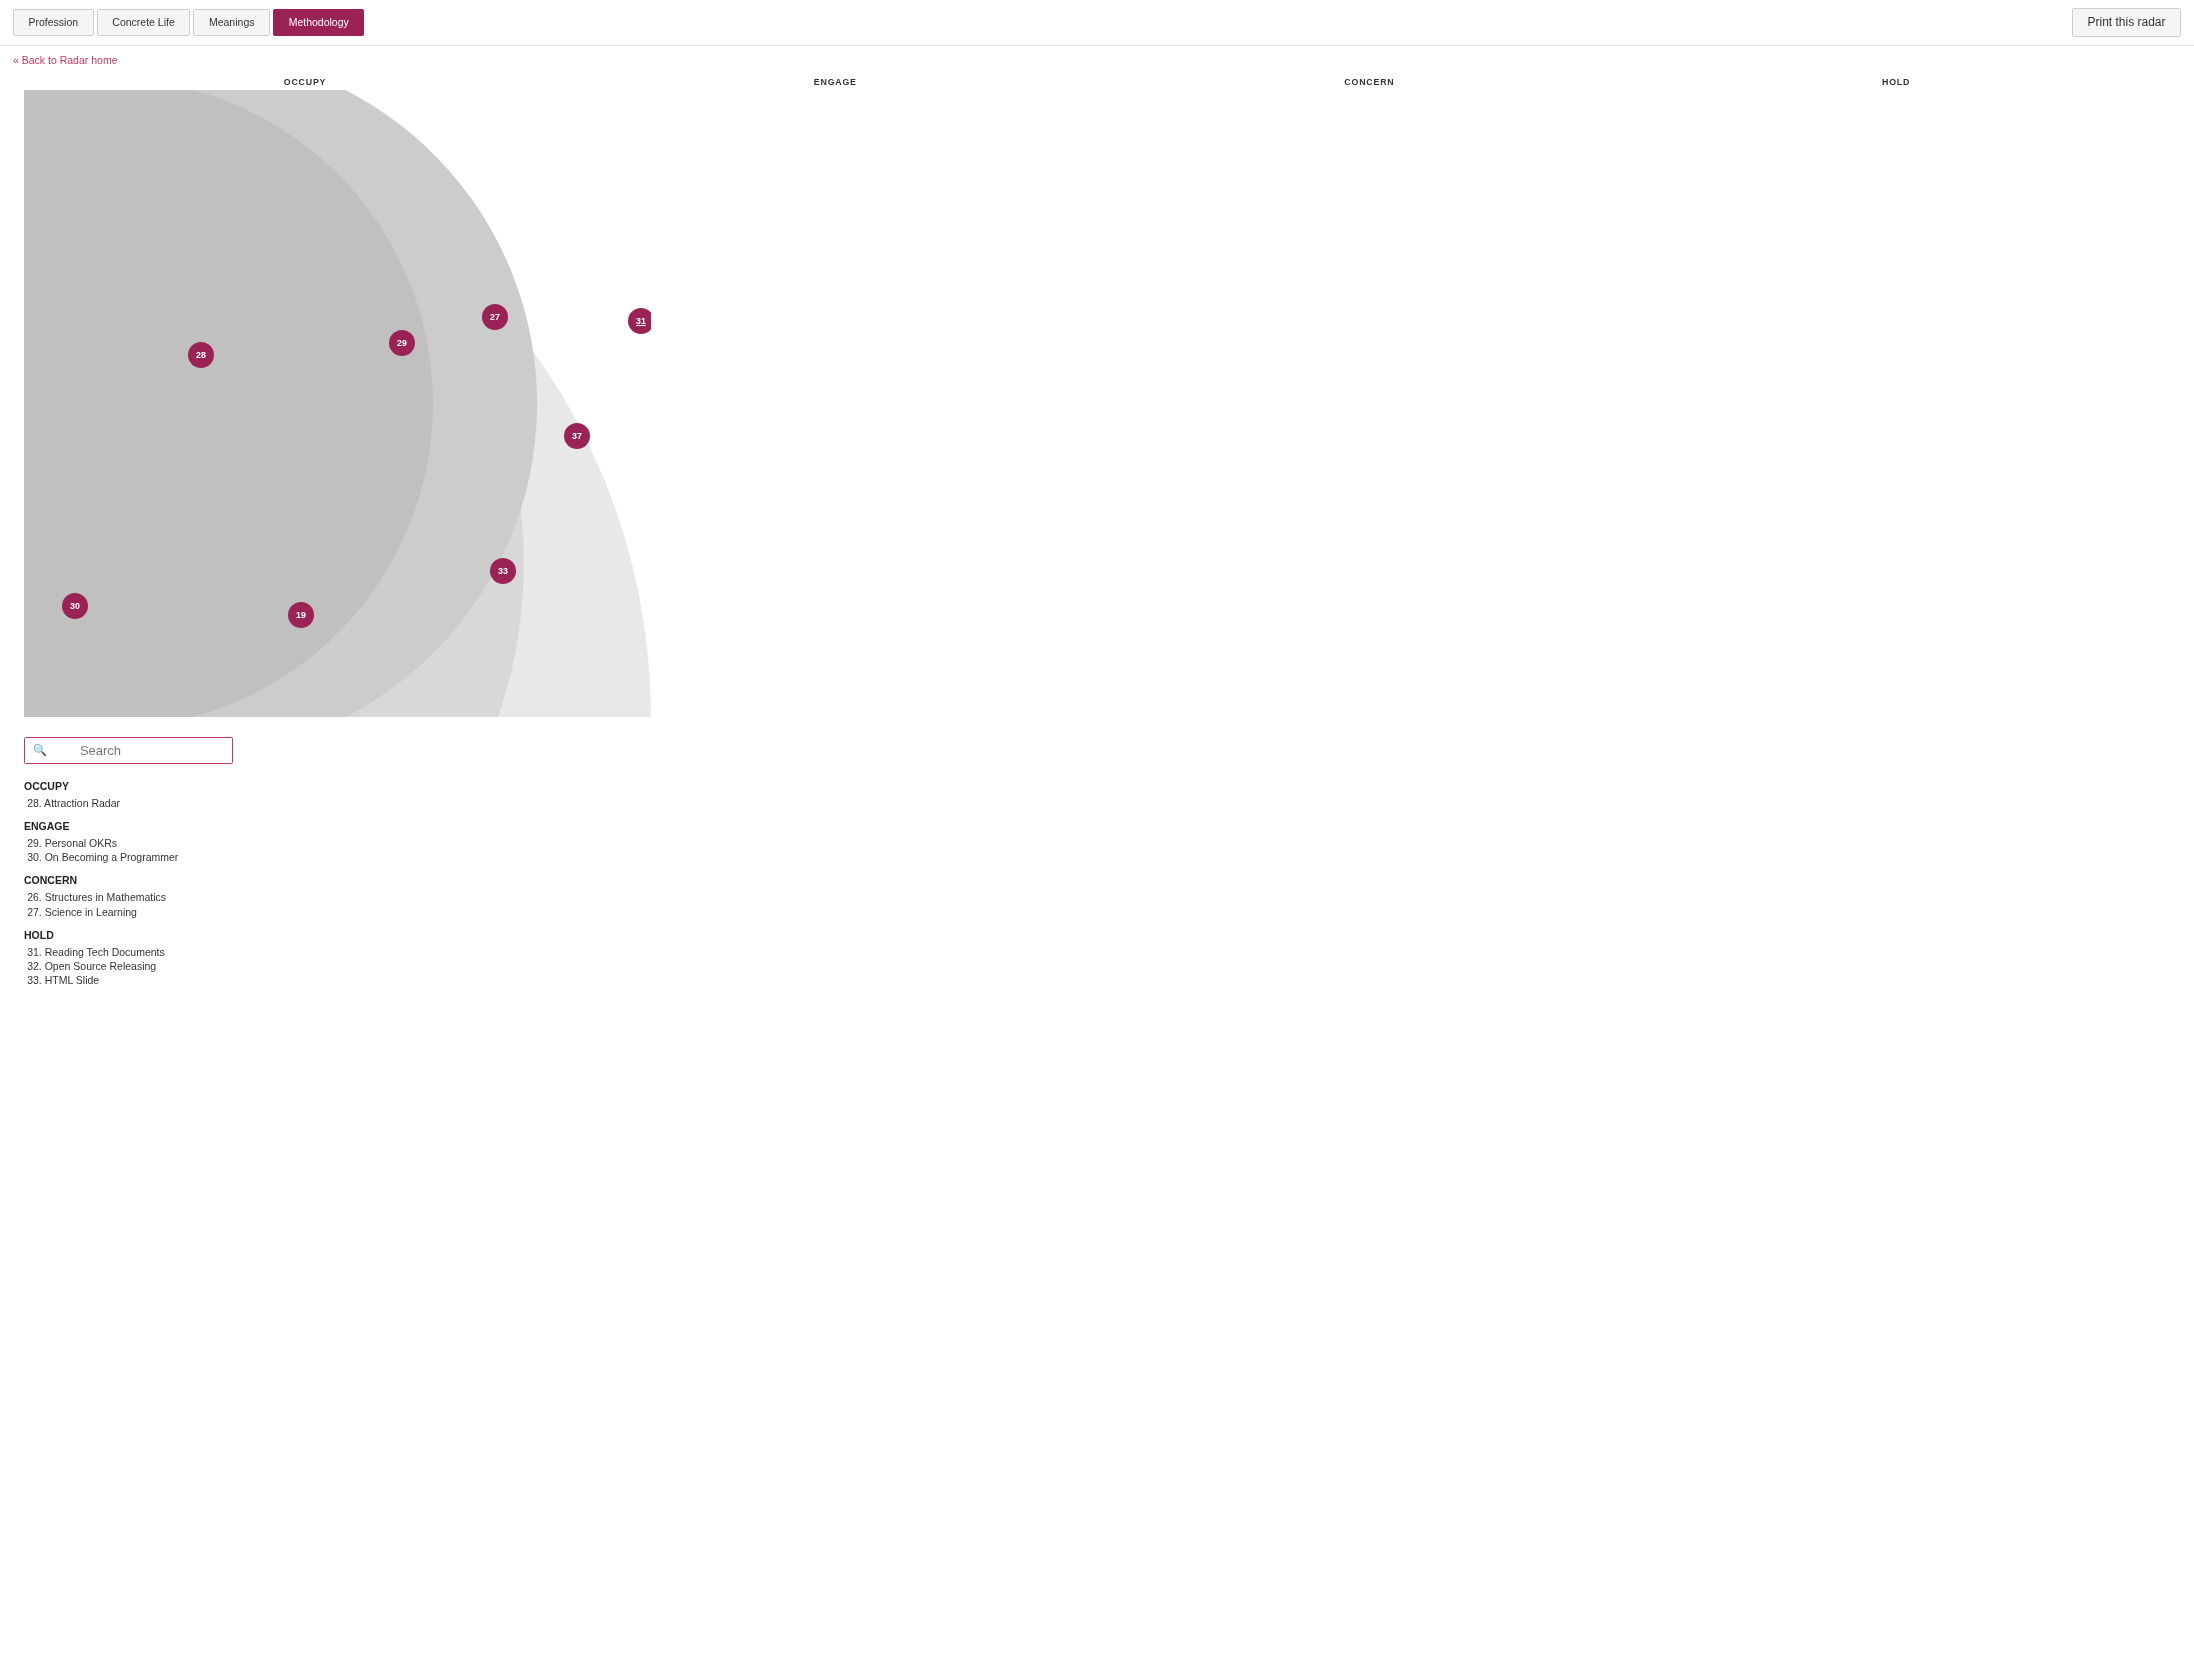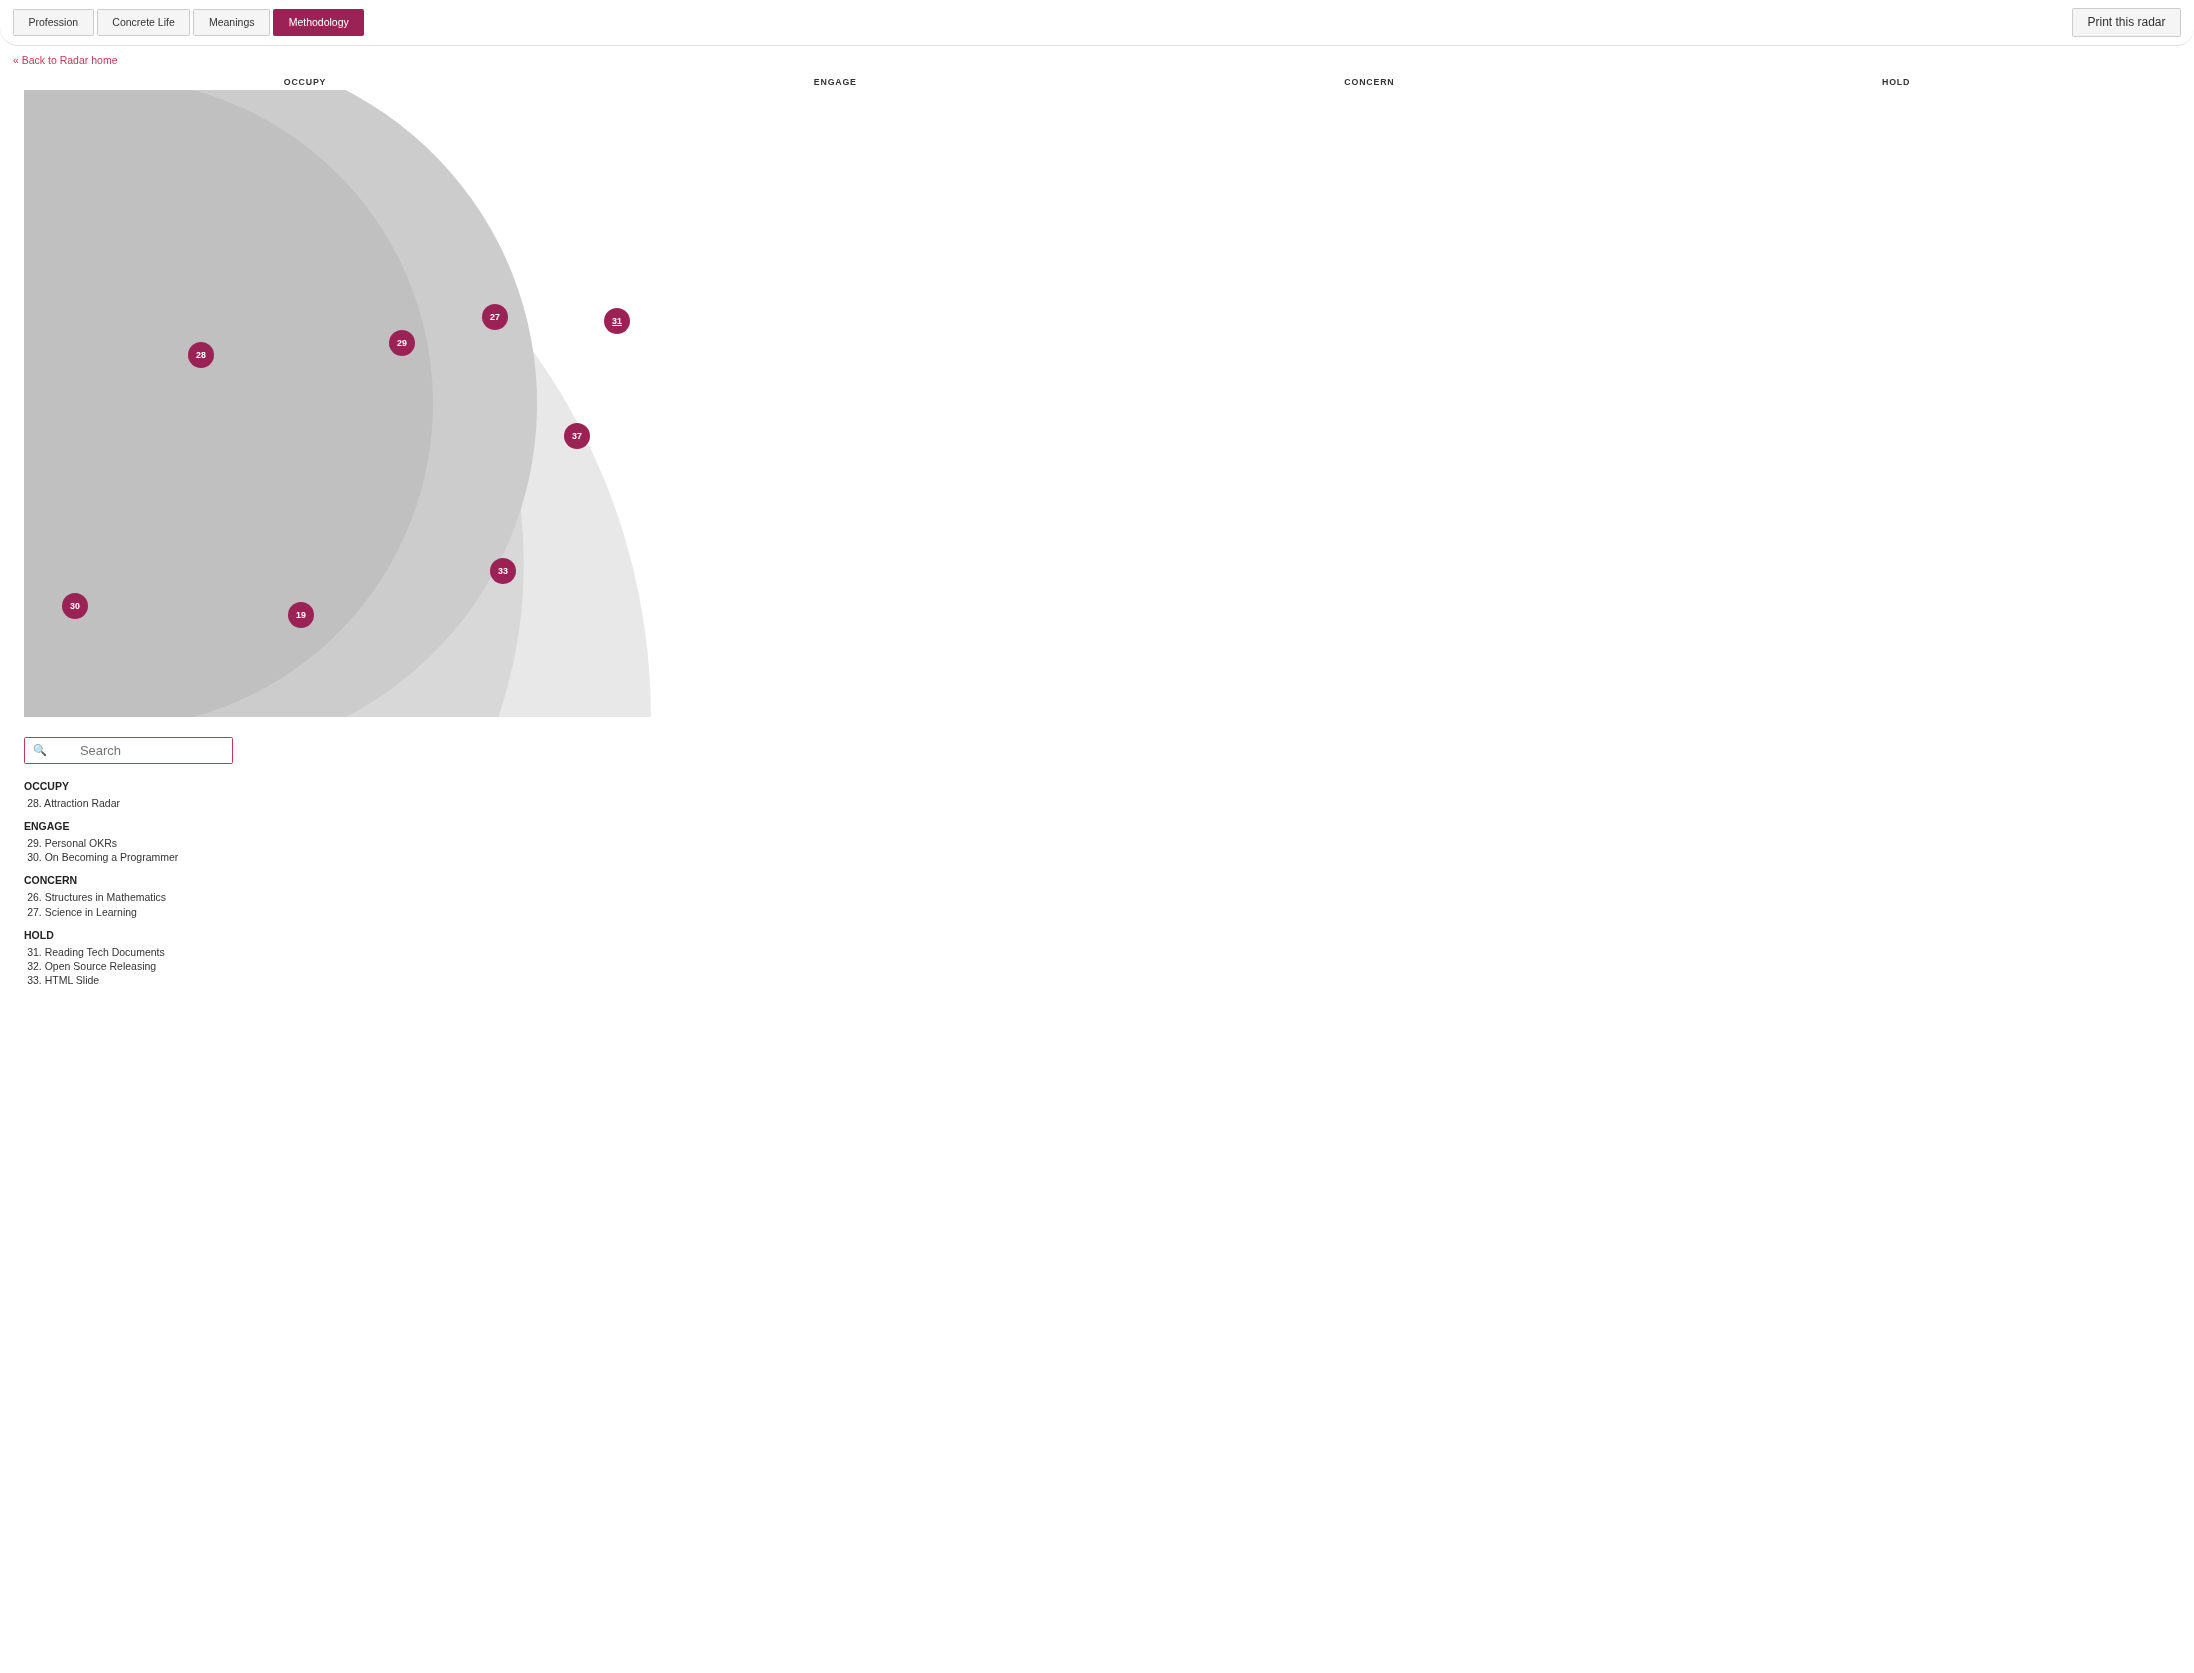"Profession" .header-tabs { border-radius: 18px -> none }
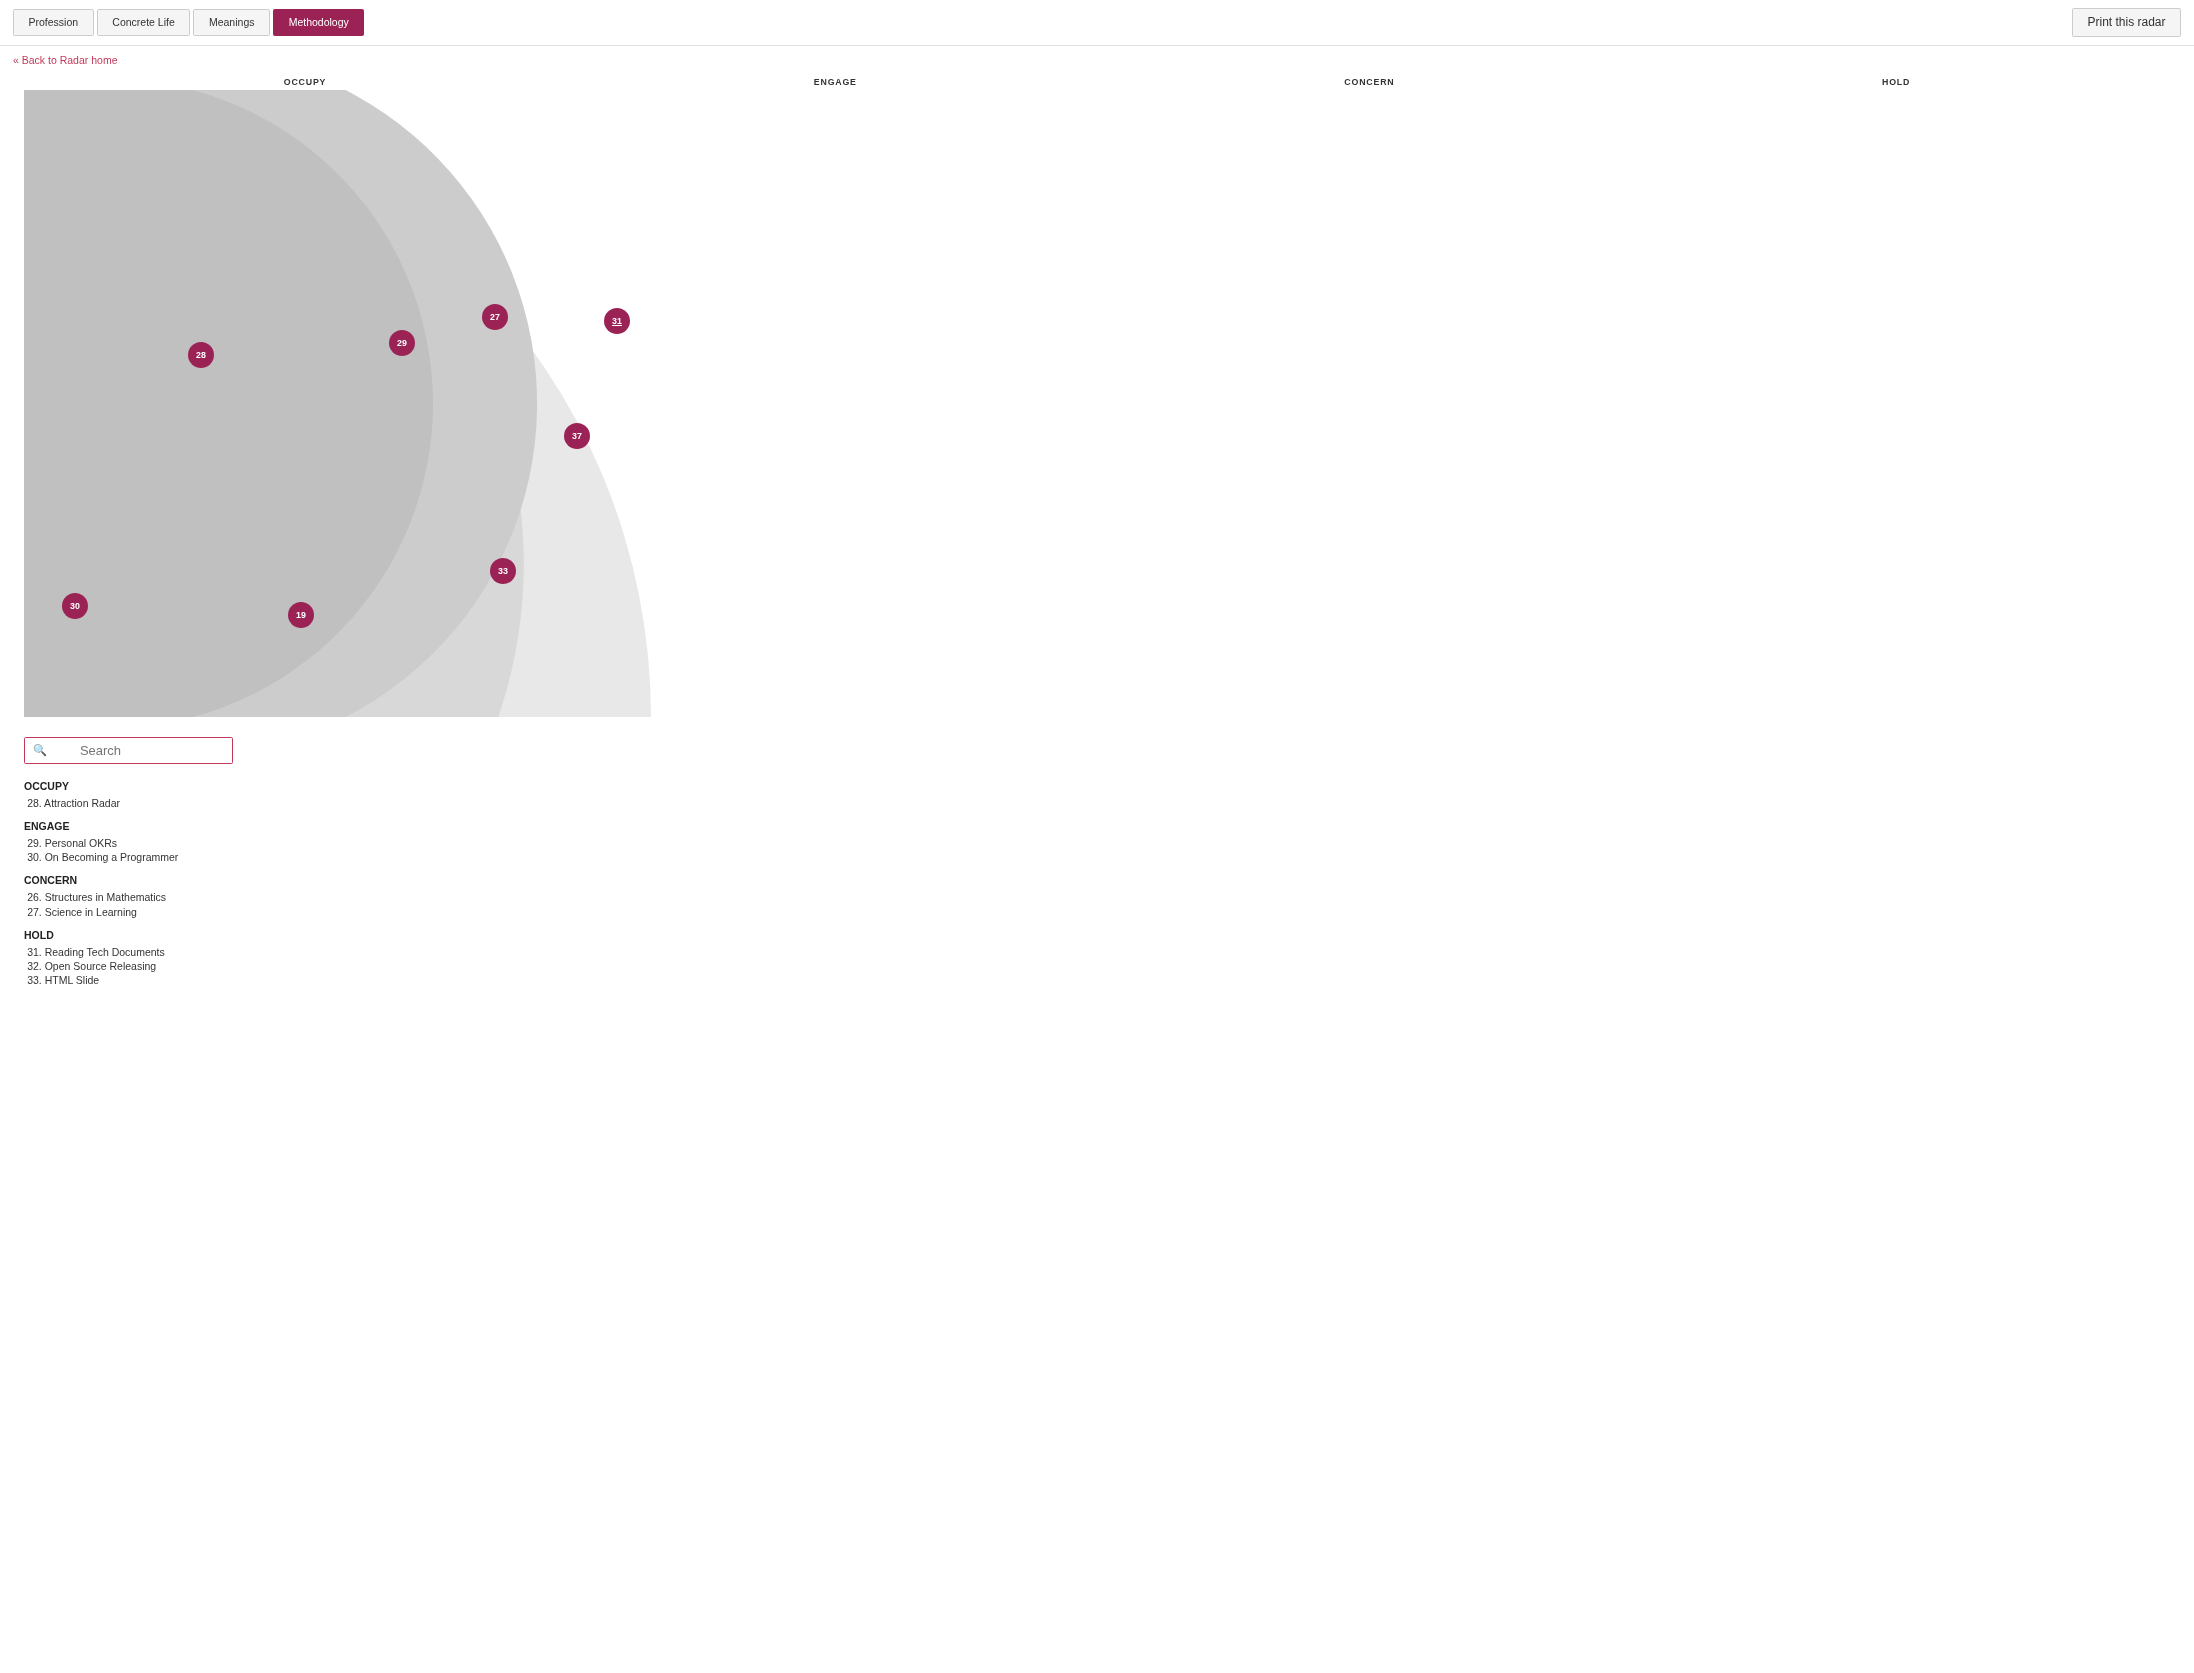"31" div.radar-dot { left: 593px -> 617px }
